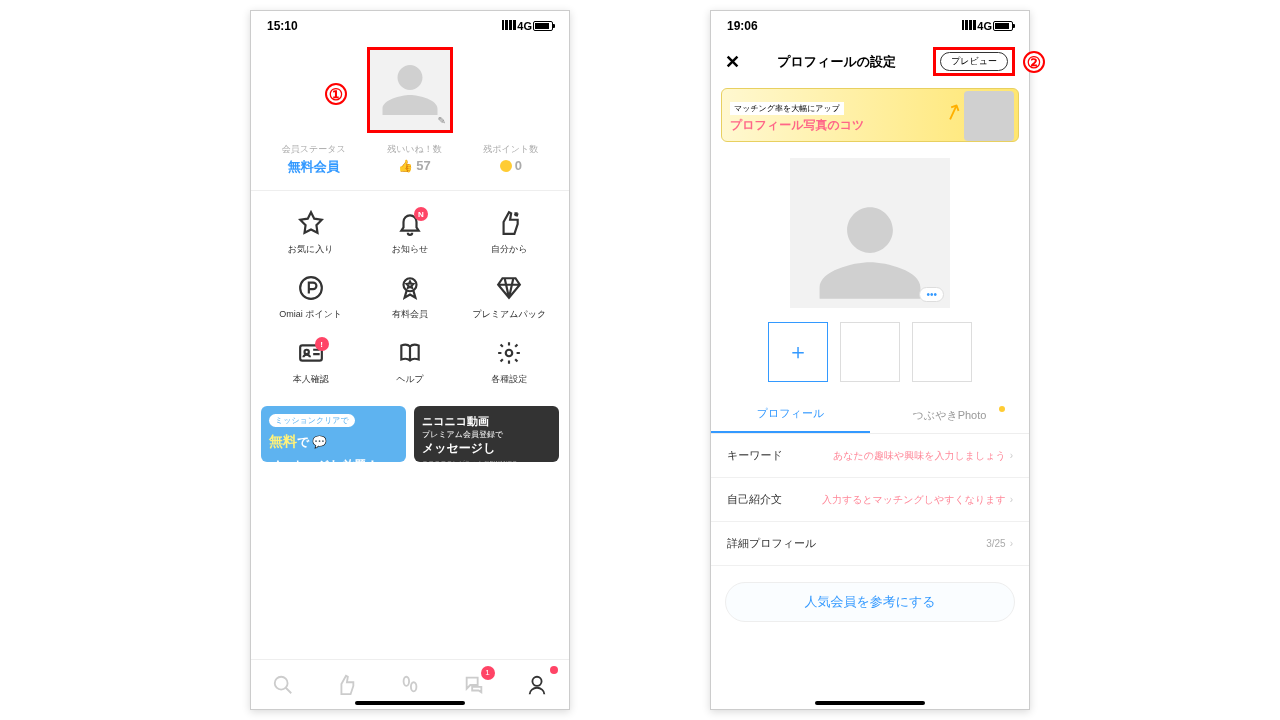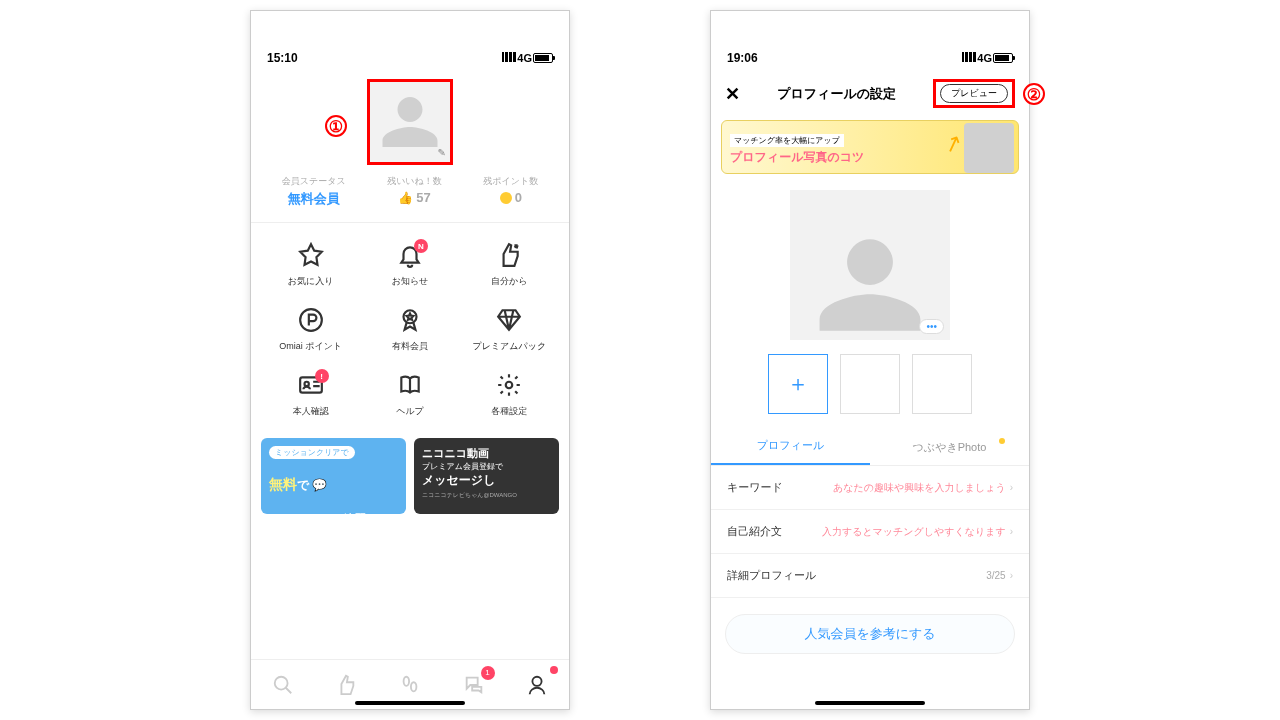"15:10" .status-bar { margin-top: 32px -> none }
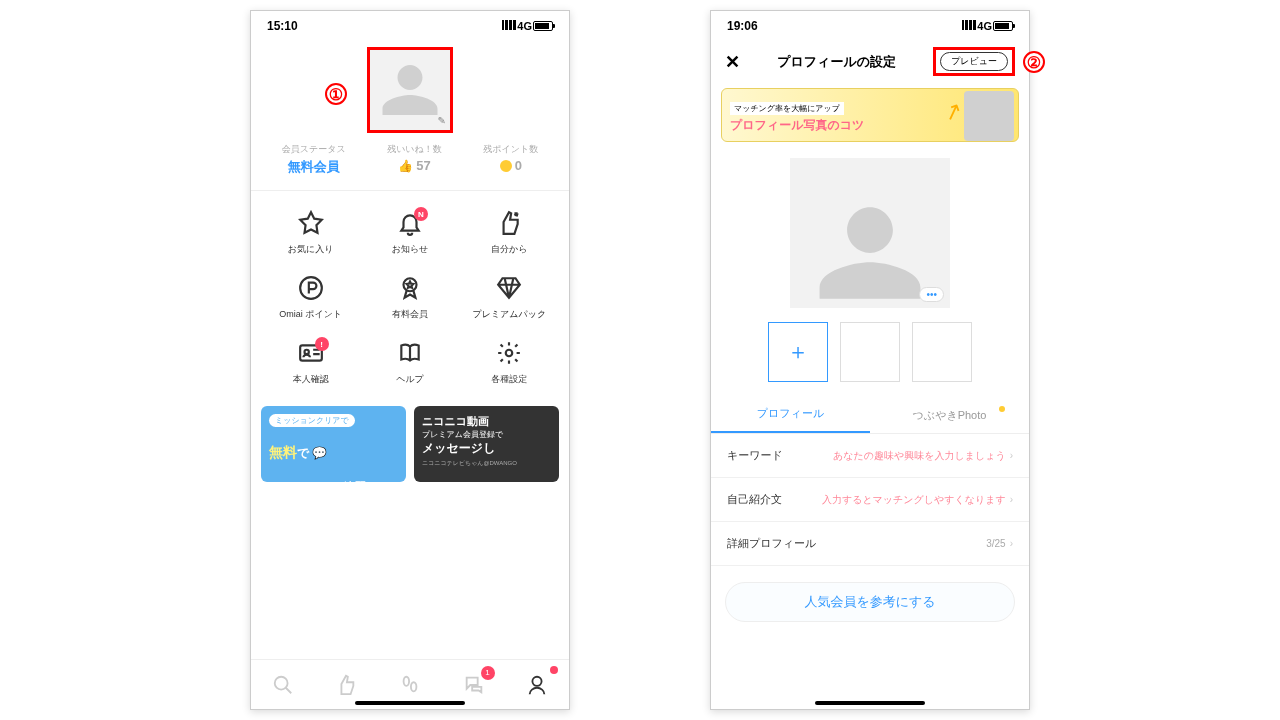"ミッションクリアで" .banner { height: 76px -> 56px; justify-content: flex-start -> space-between }
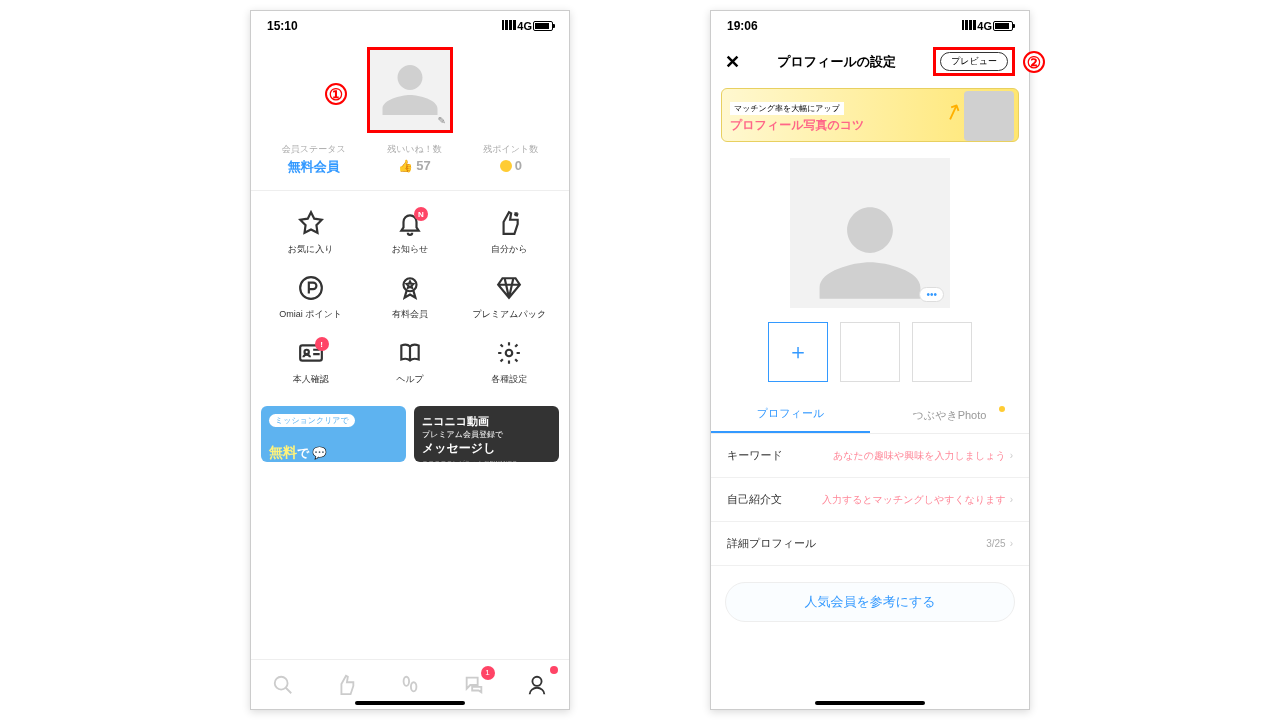"無料で 💬" .banner1 .big { margin-top: 17px -> 6px }
